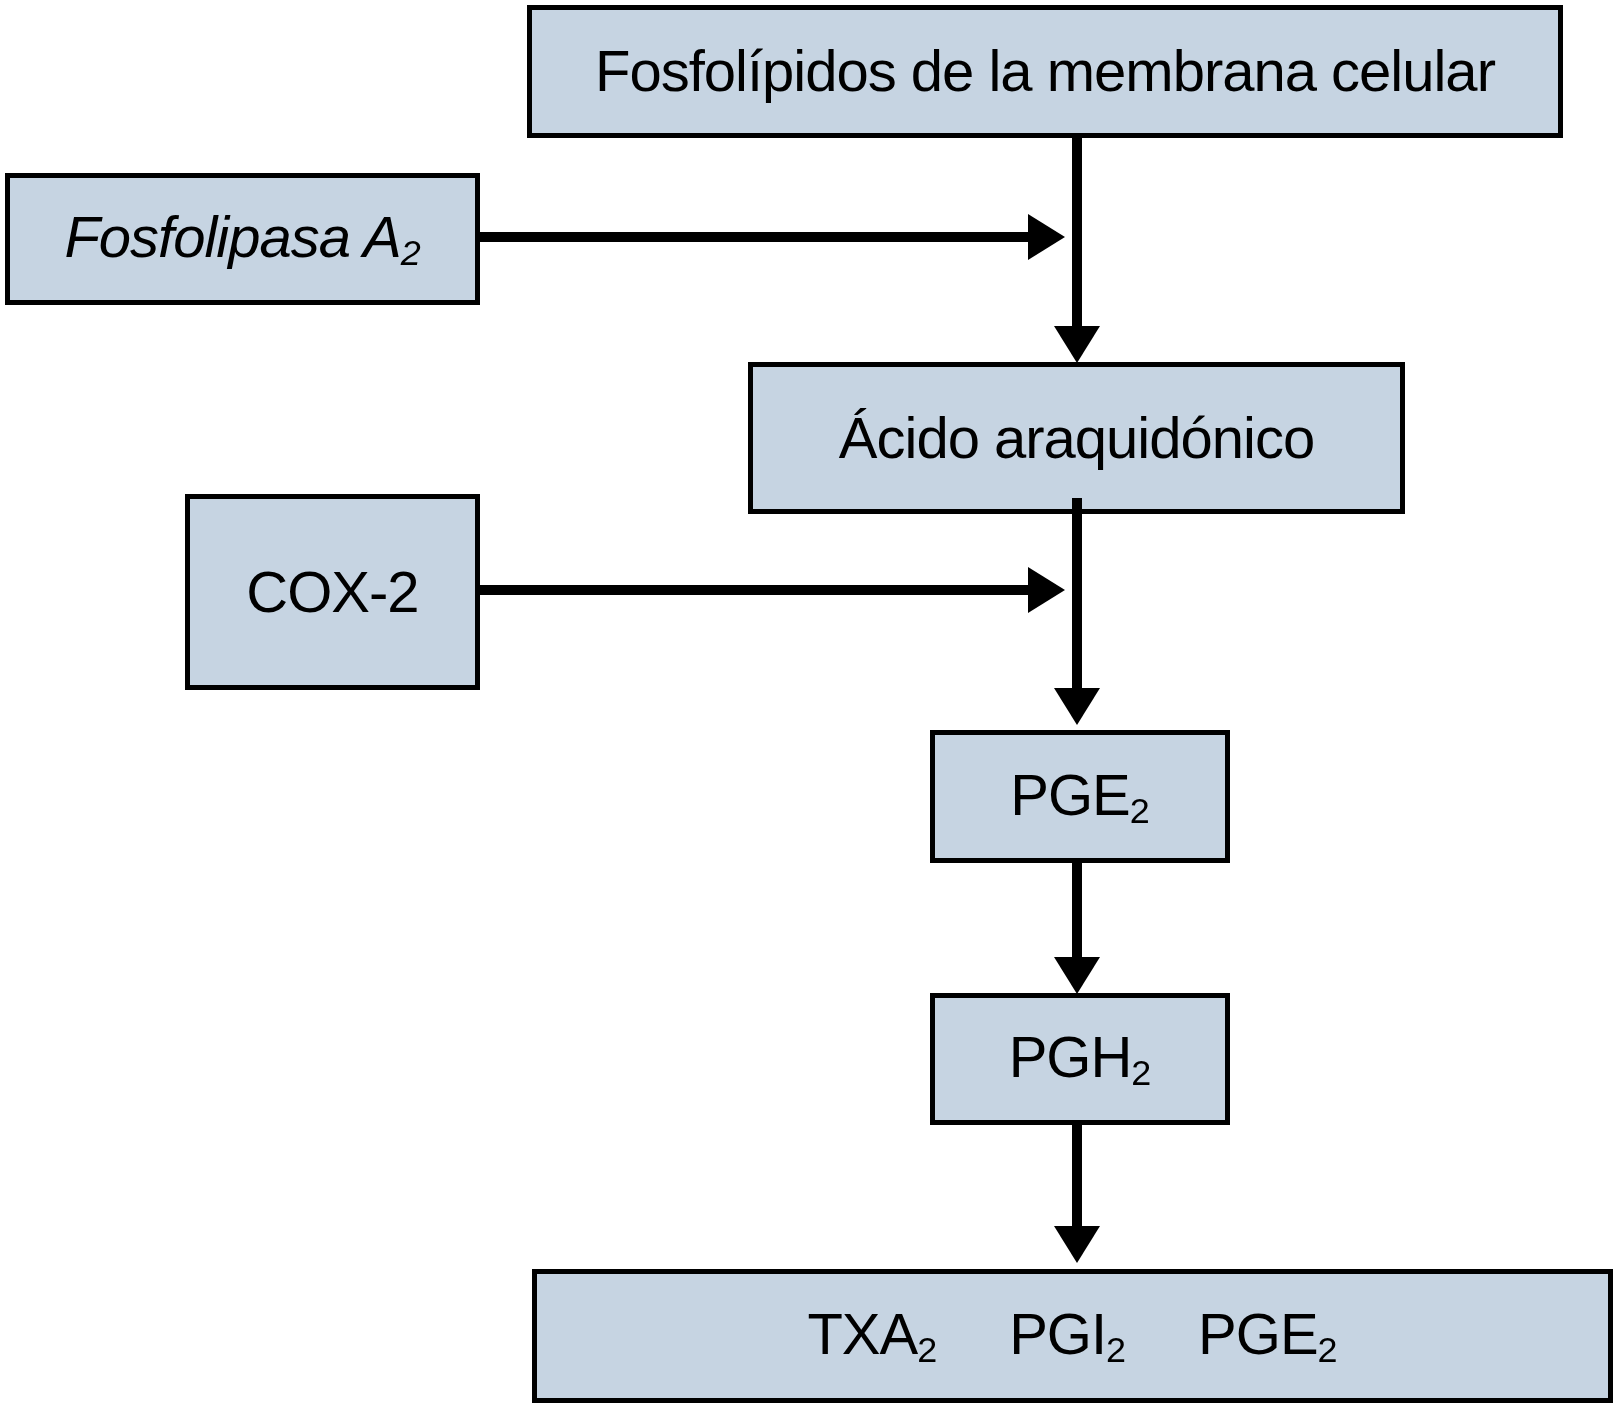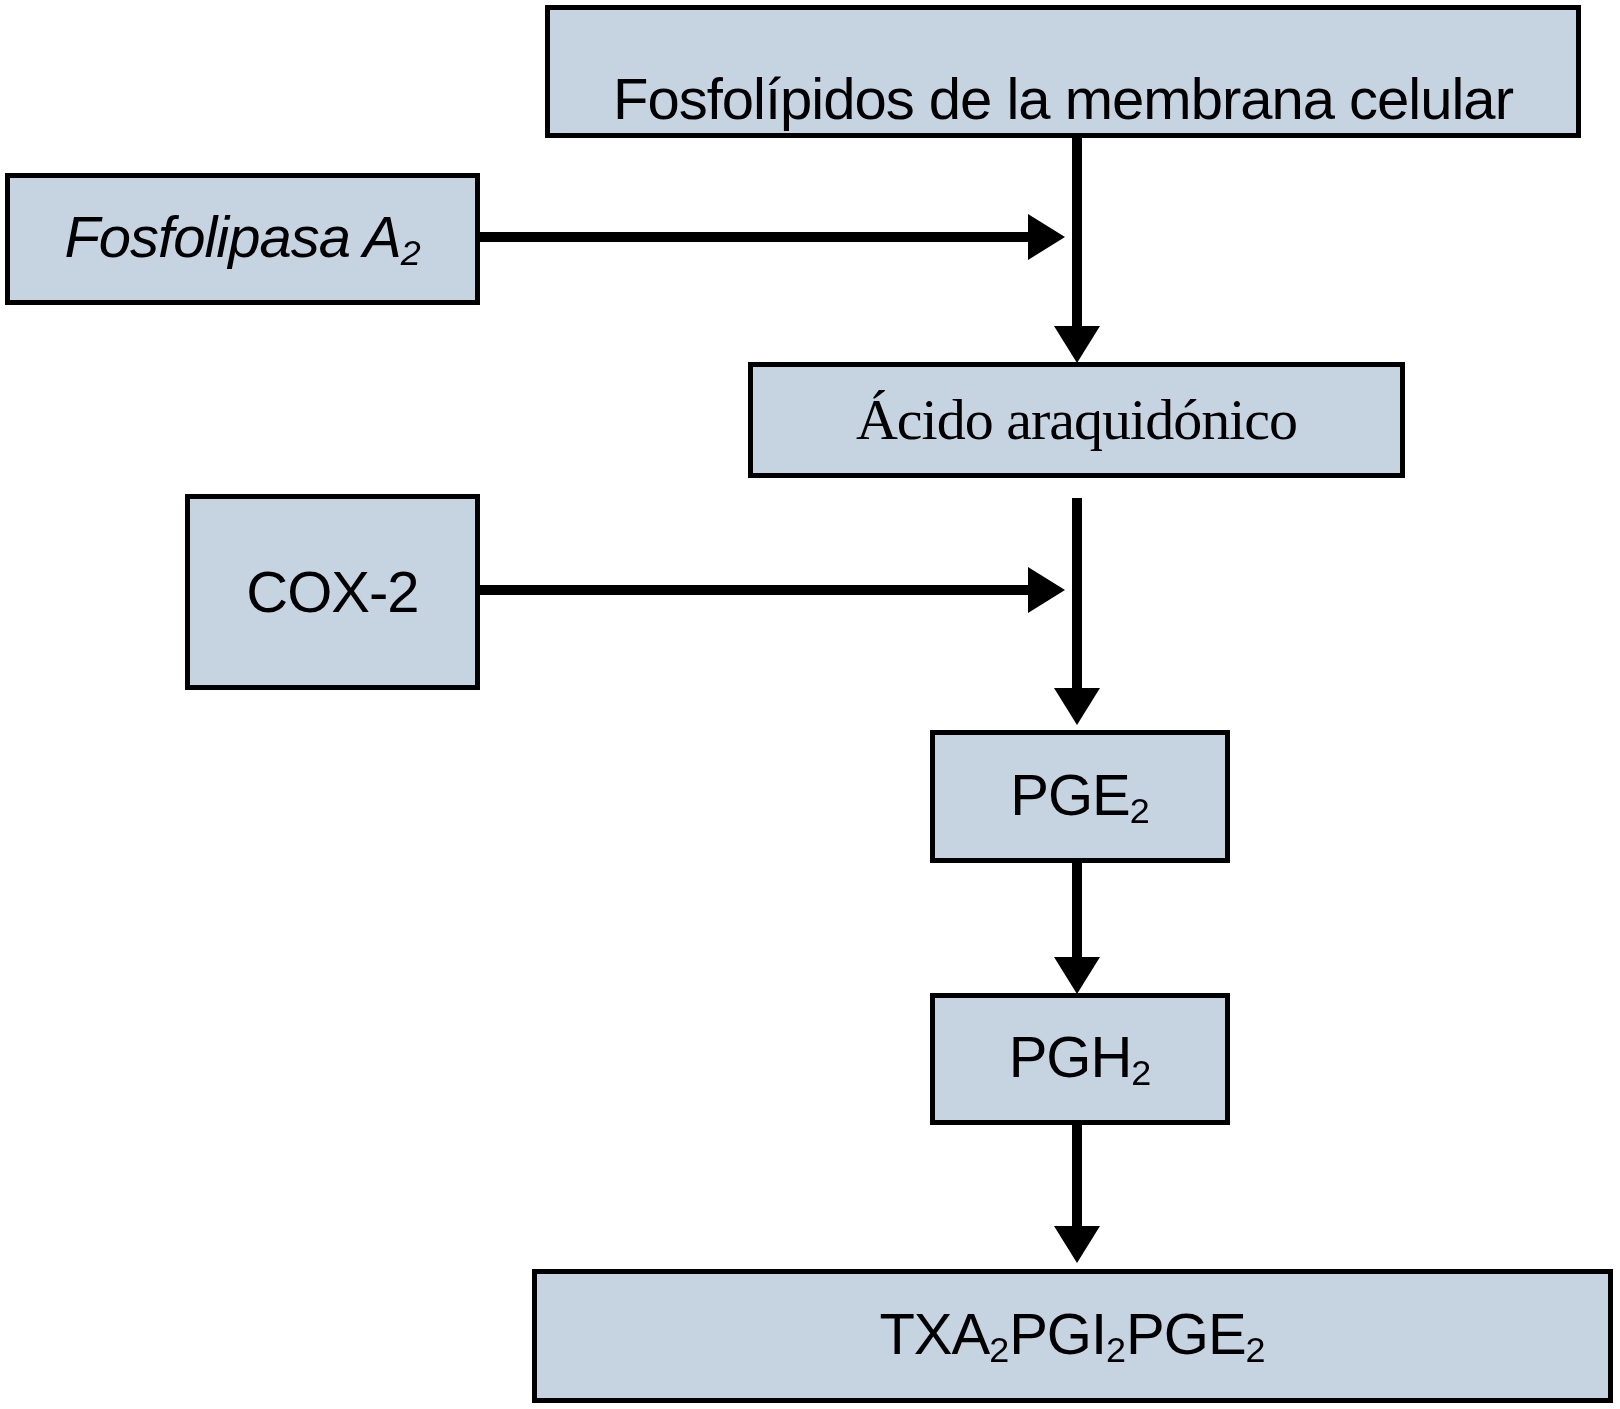"Fosfolípidos de la membrana celular" div.node { align-items: flex-end -> none; left: 545px -> 527px }
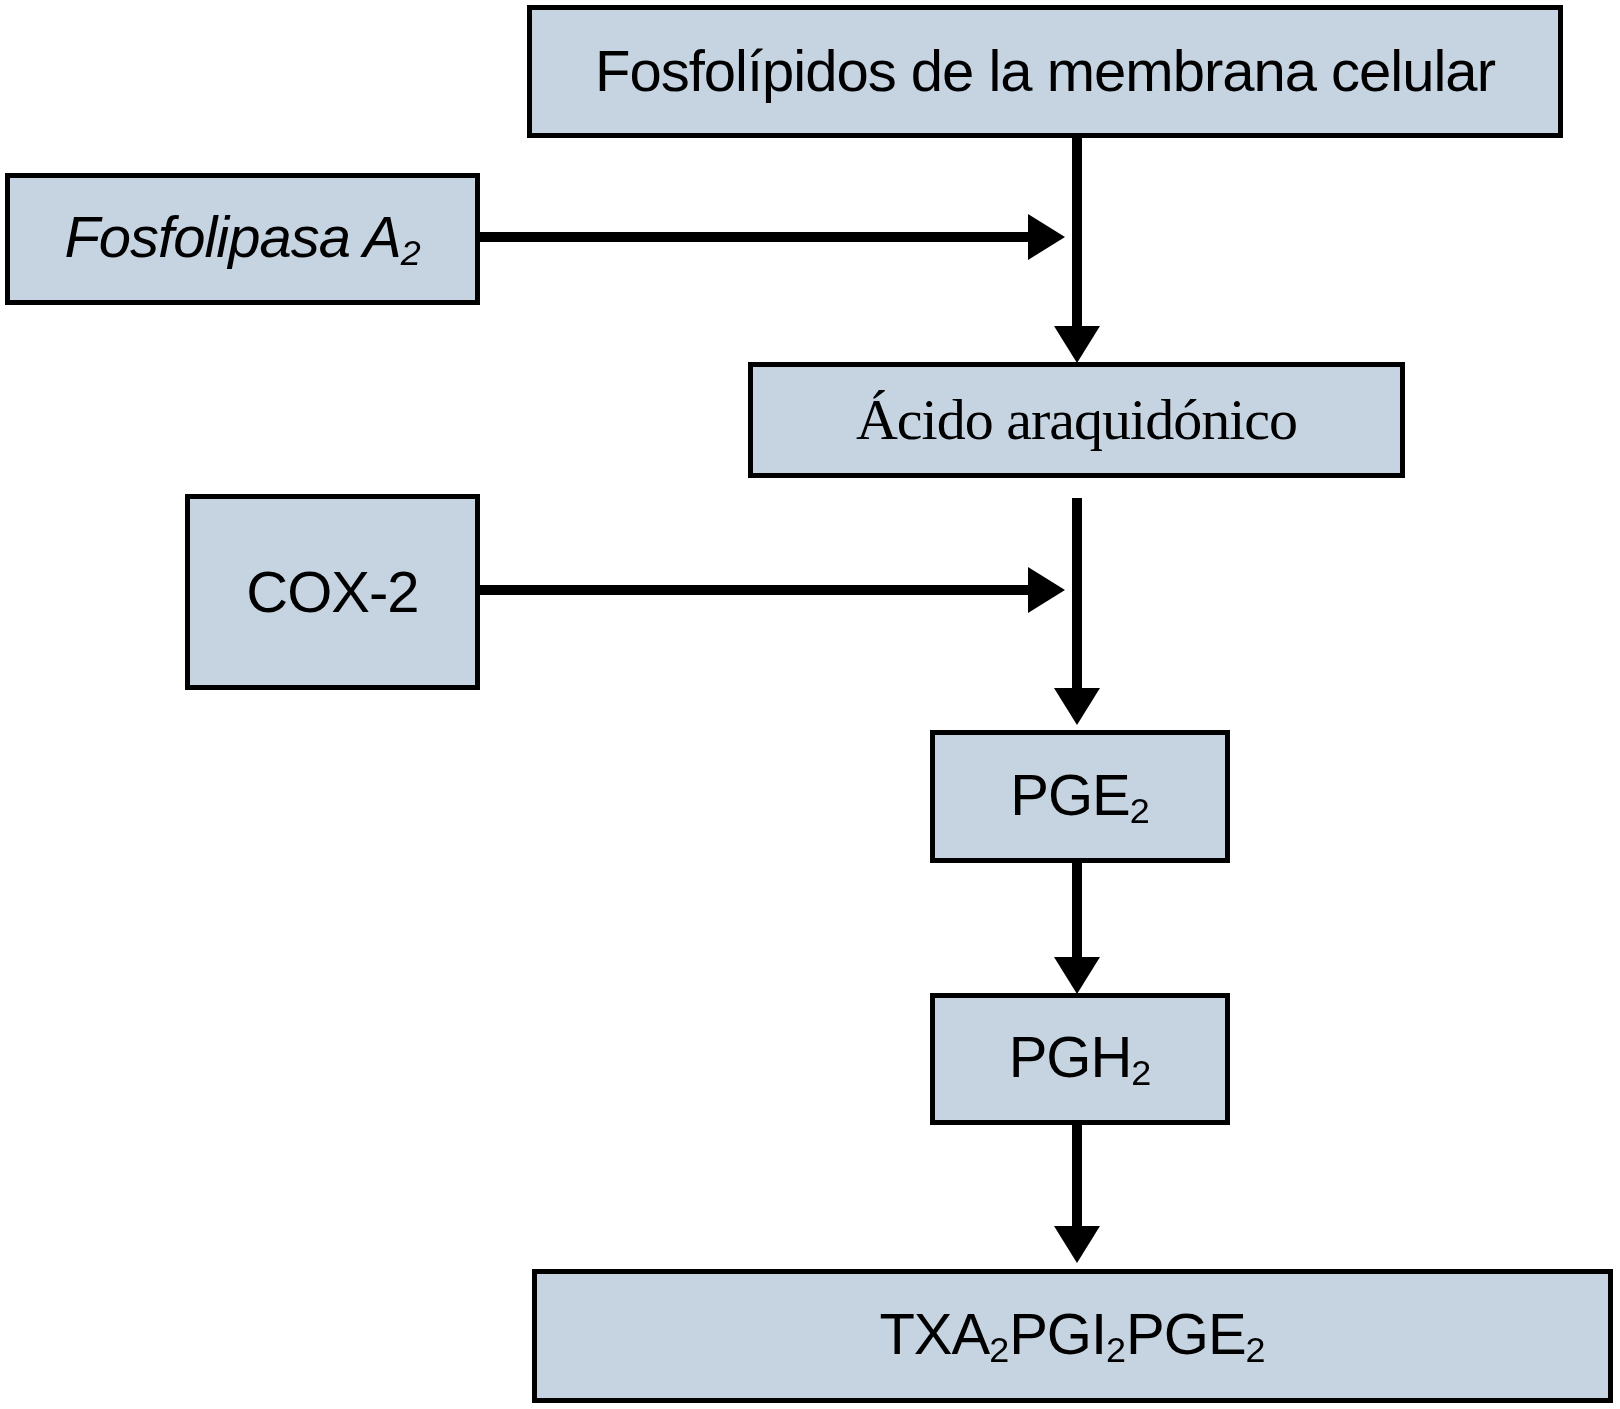"Ácido araquidónico" div.node { font-family: Liberation Serif, serif -> none; height: 116px -> 152px }
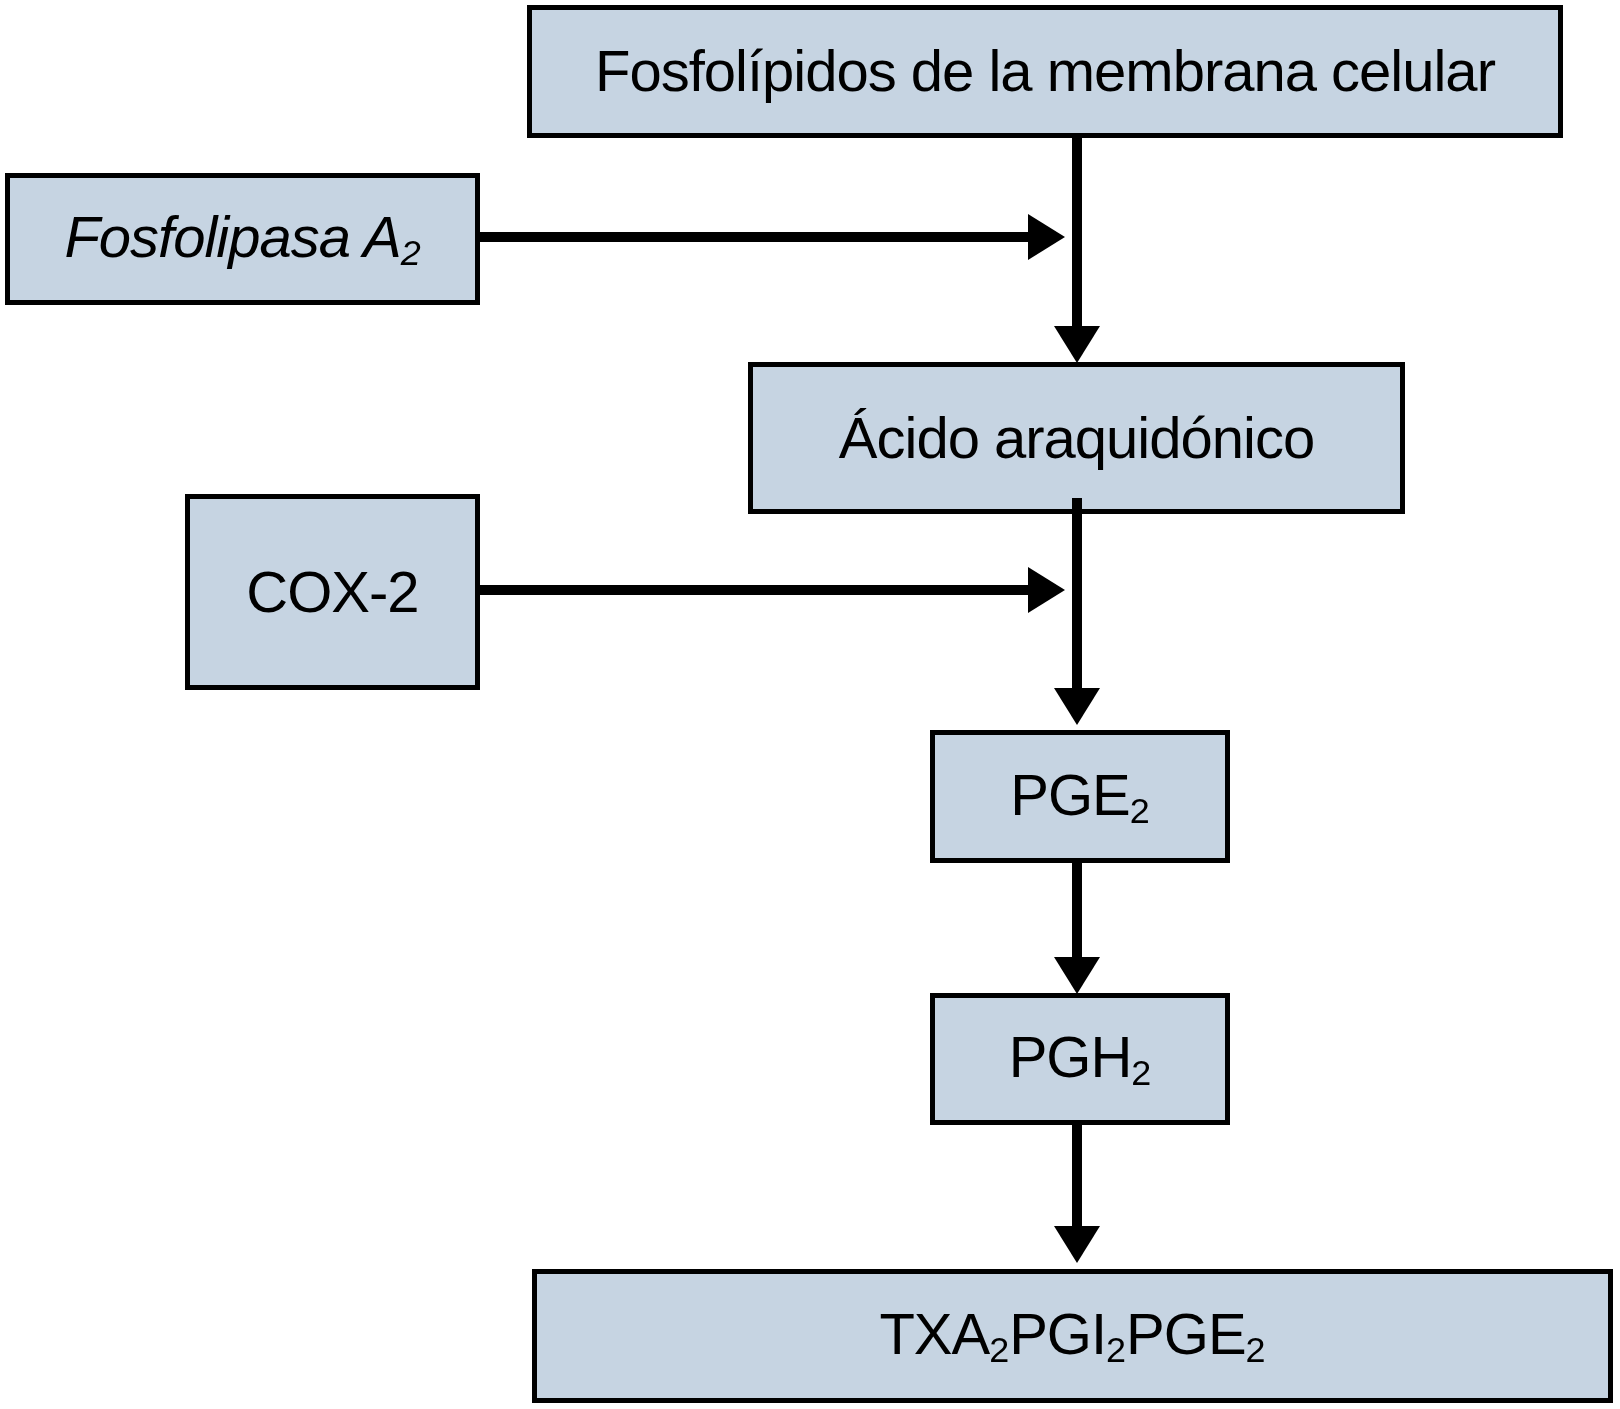"TXA2" .products-row { gap: none -> 72px }
